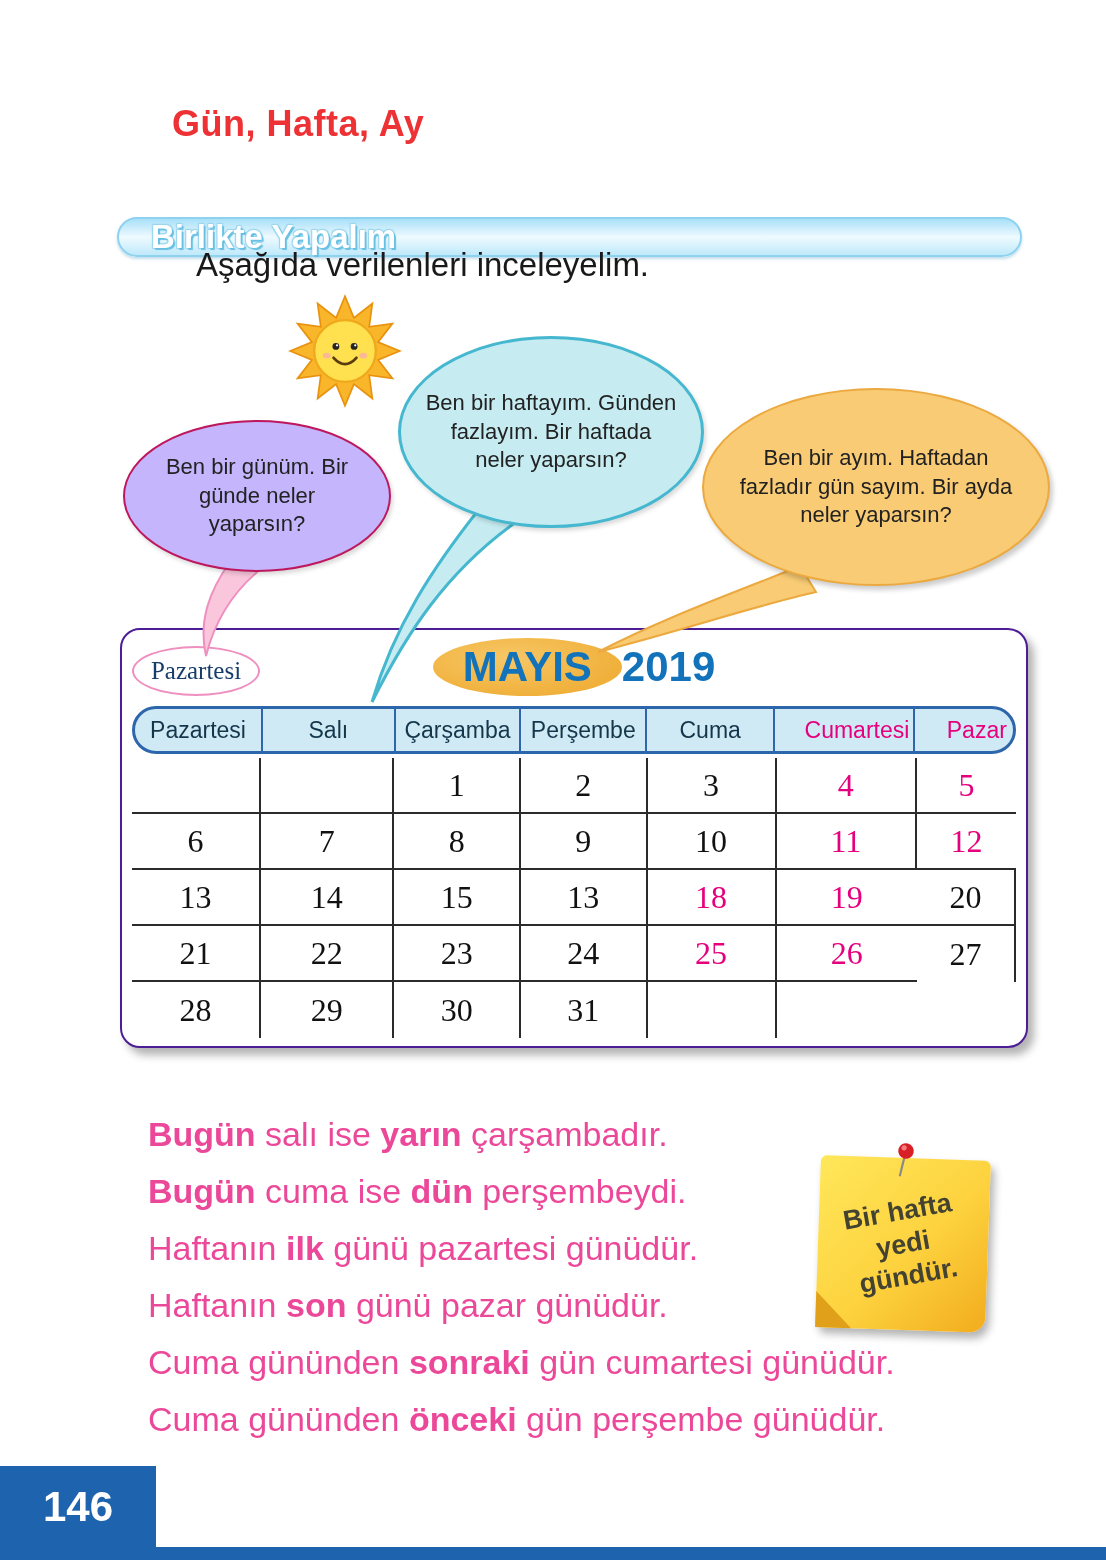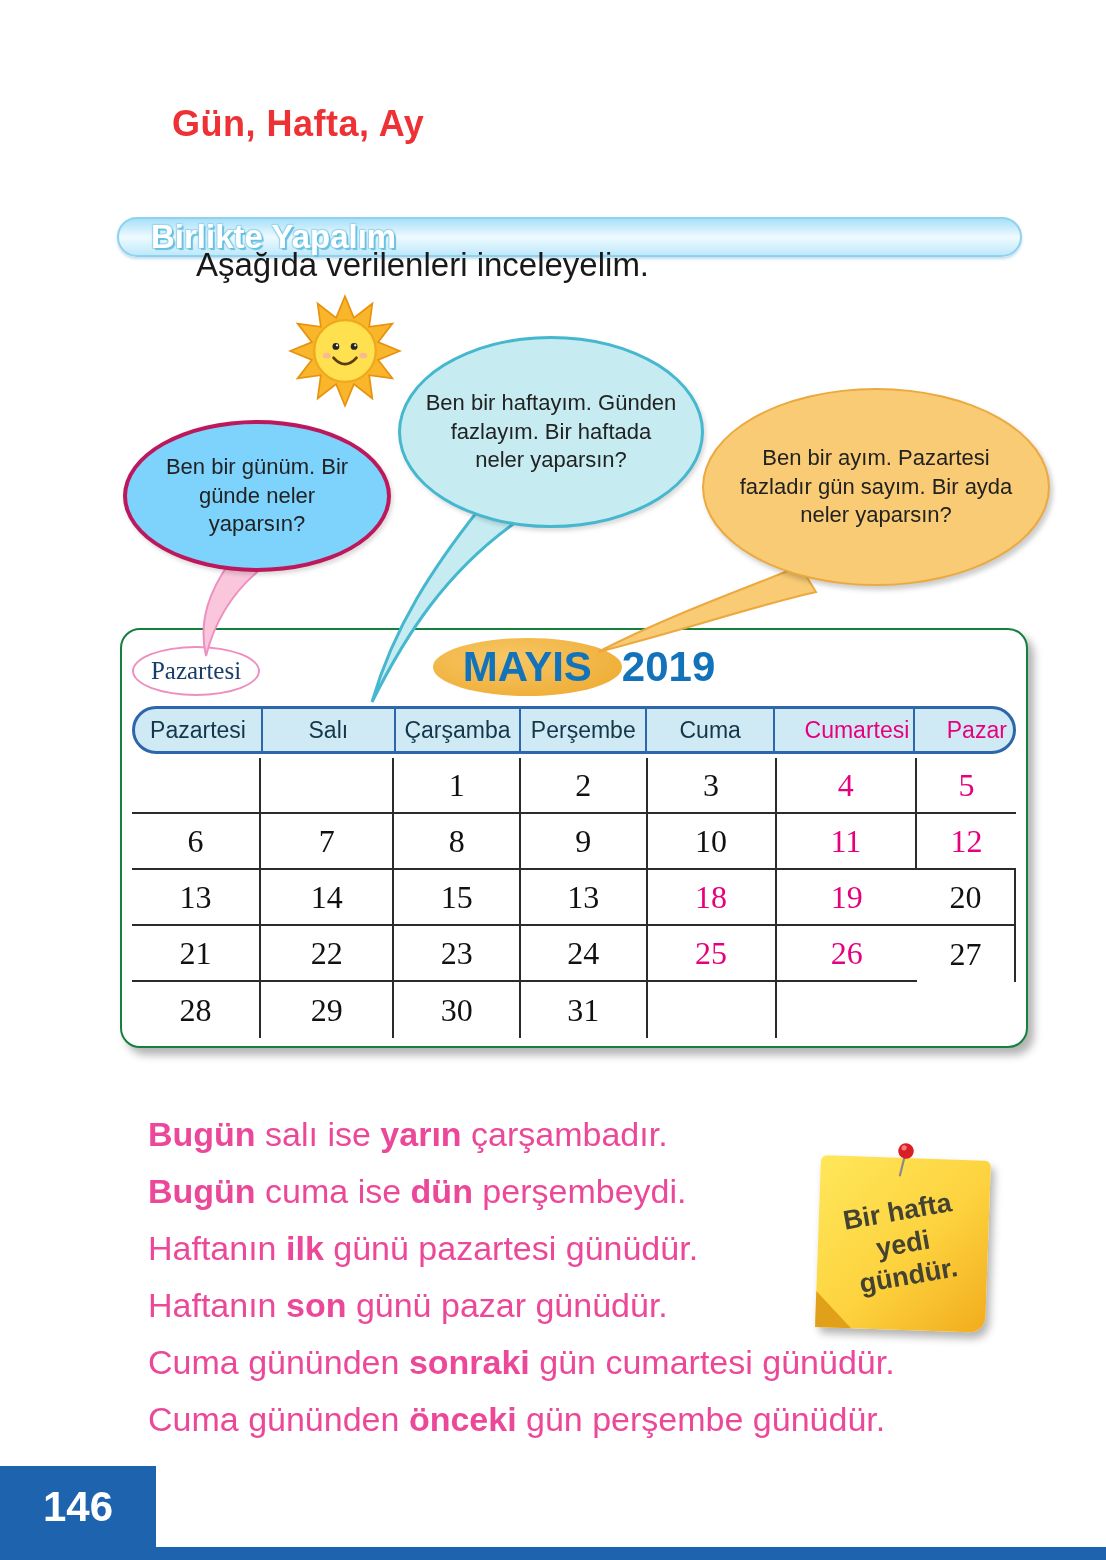"Ben bir günüm. Bir günde" .bubble.day { background: #7dd3fc -> #c4b5fd; border: 4px solid #be185d -> 2px solid #be185d }
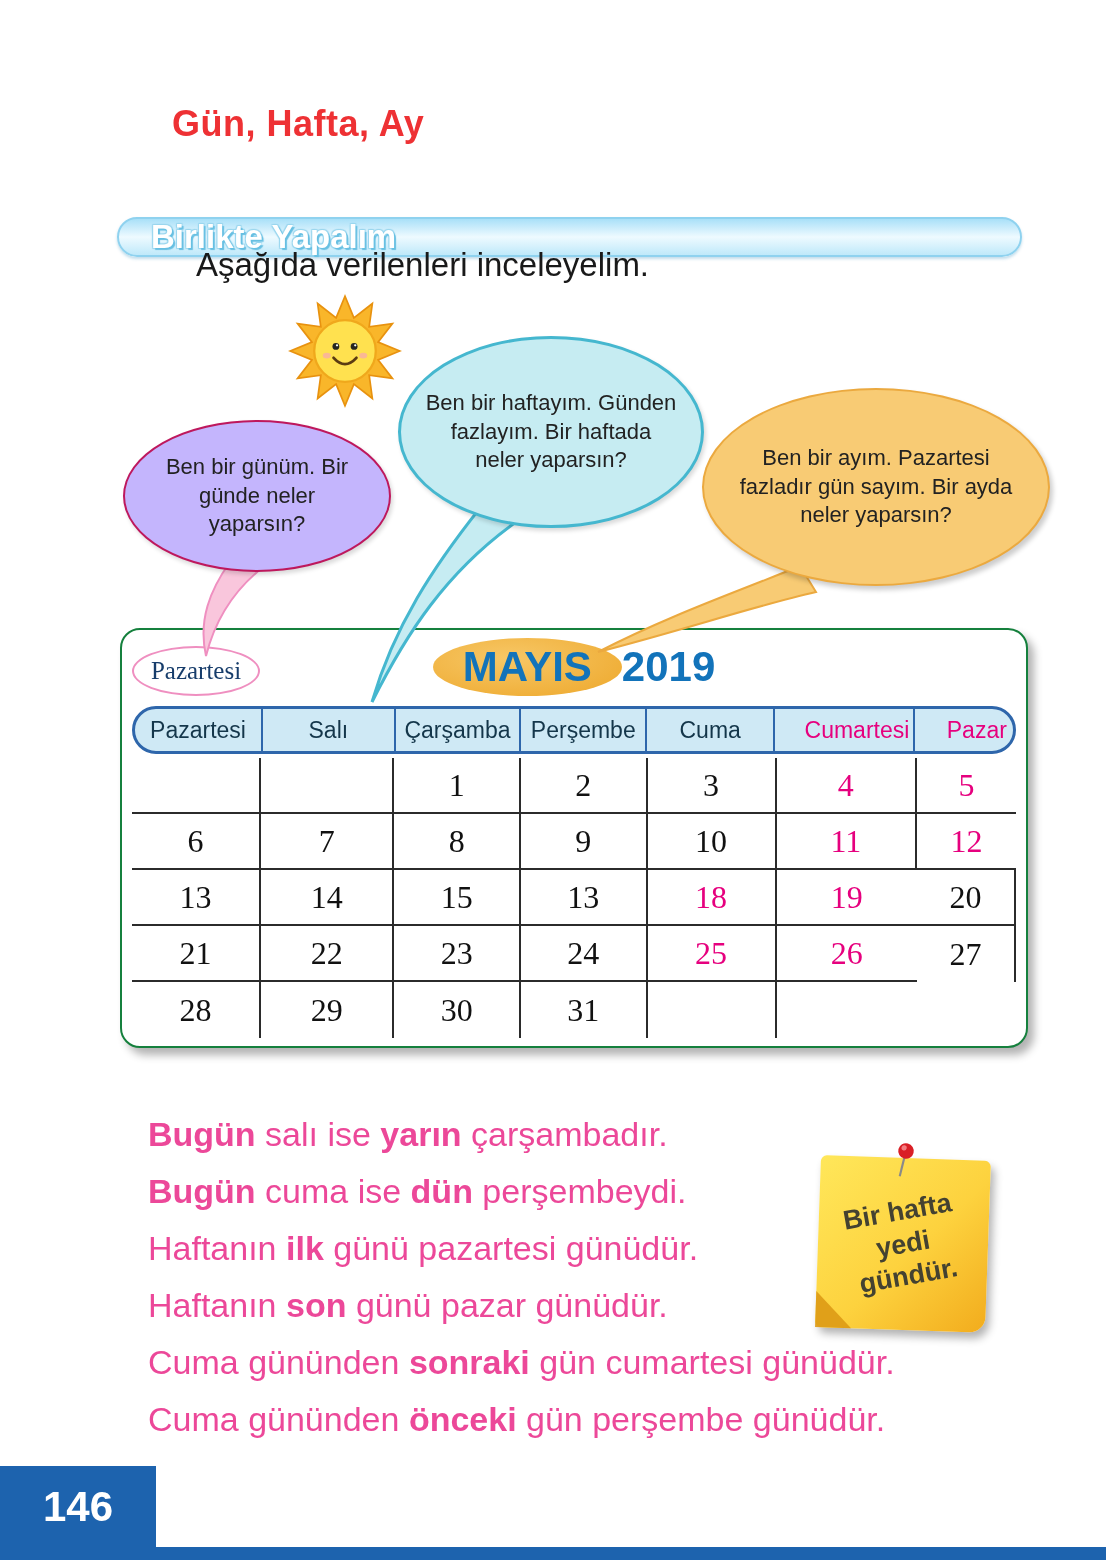"Ben bir ayım. Pazartesi fazladır" span { text: Pazartesi -> Haftadan }
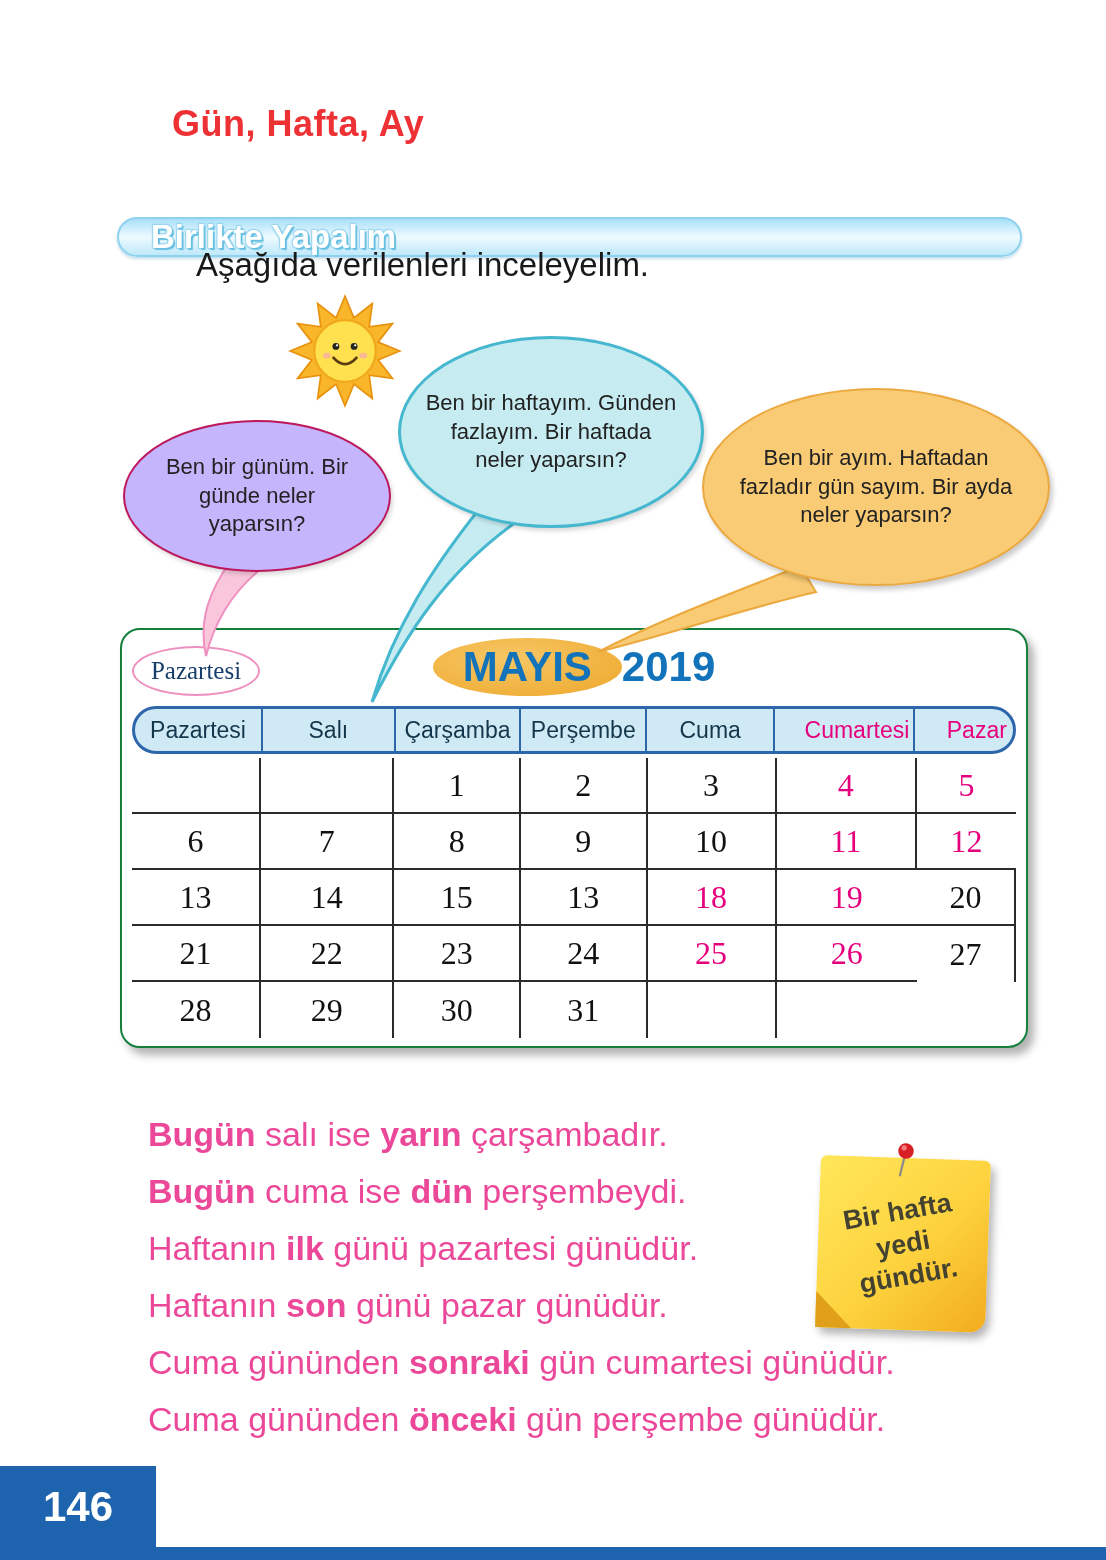"Pazartesi" .calendar { border: 2px solid #15803d -> 2px solid #4c1d95 }
